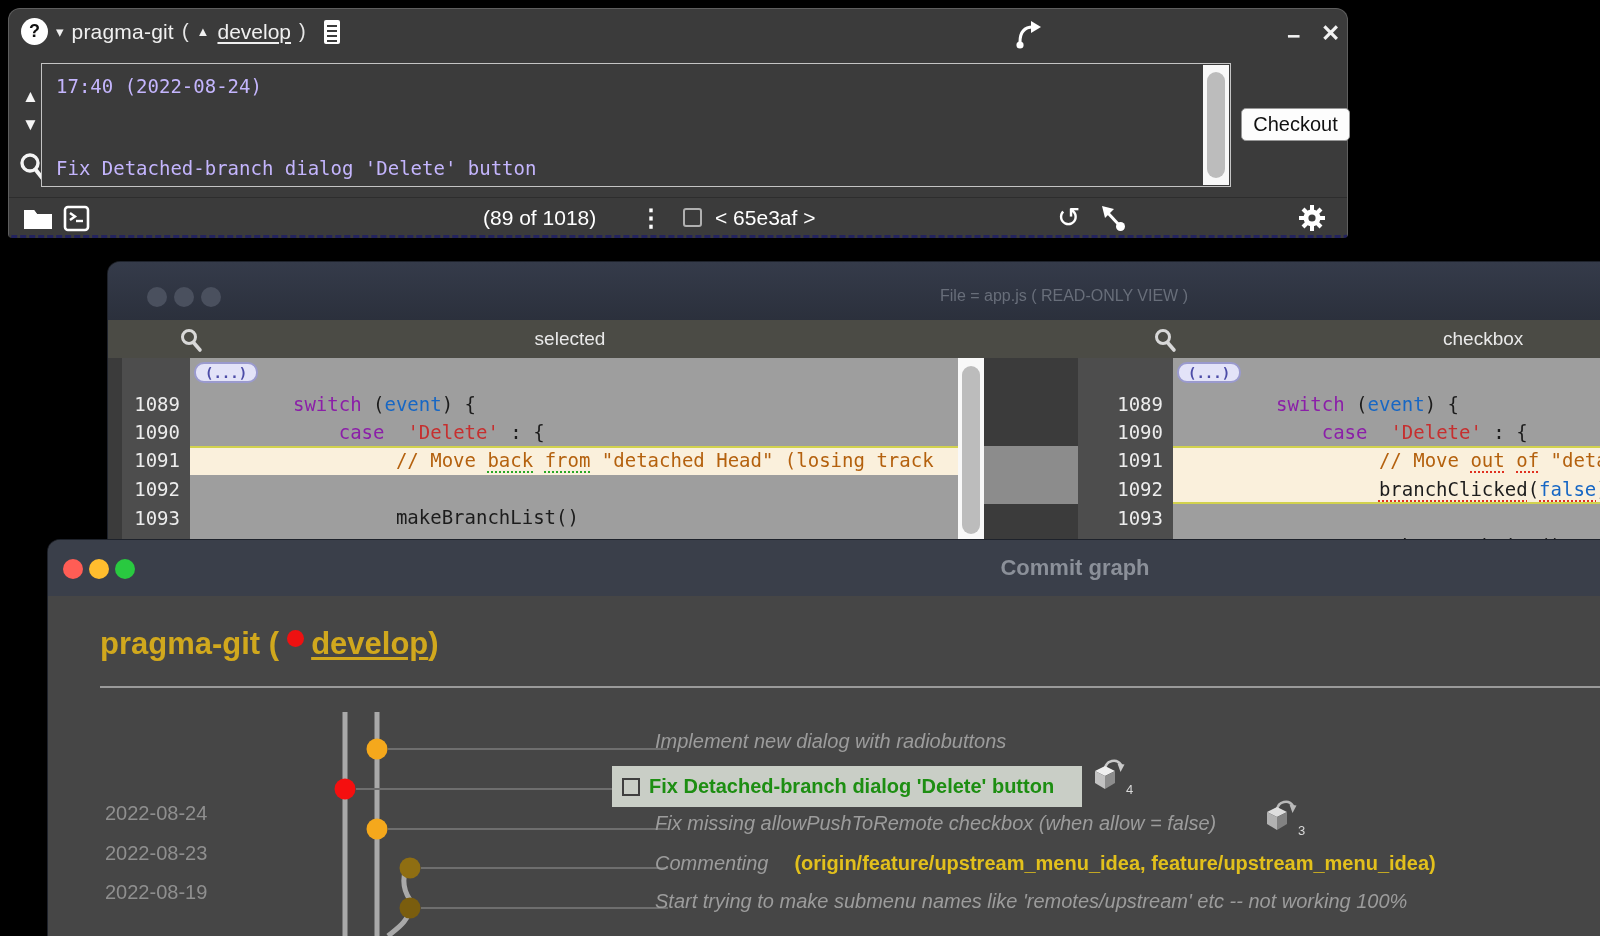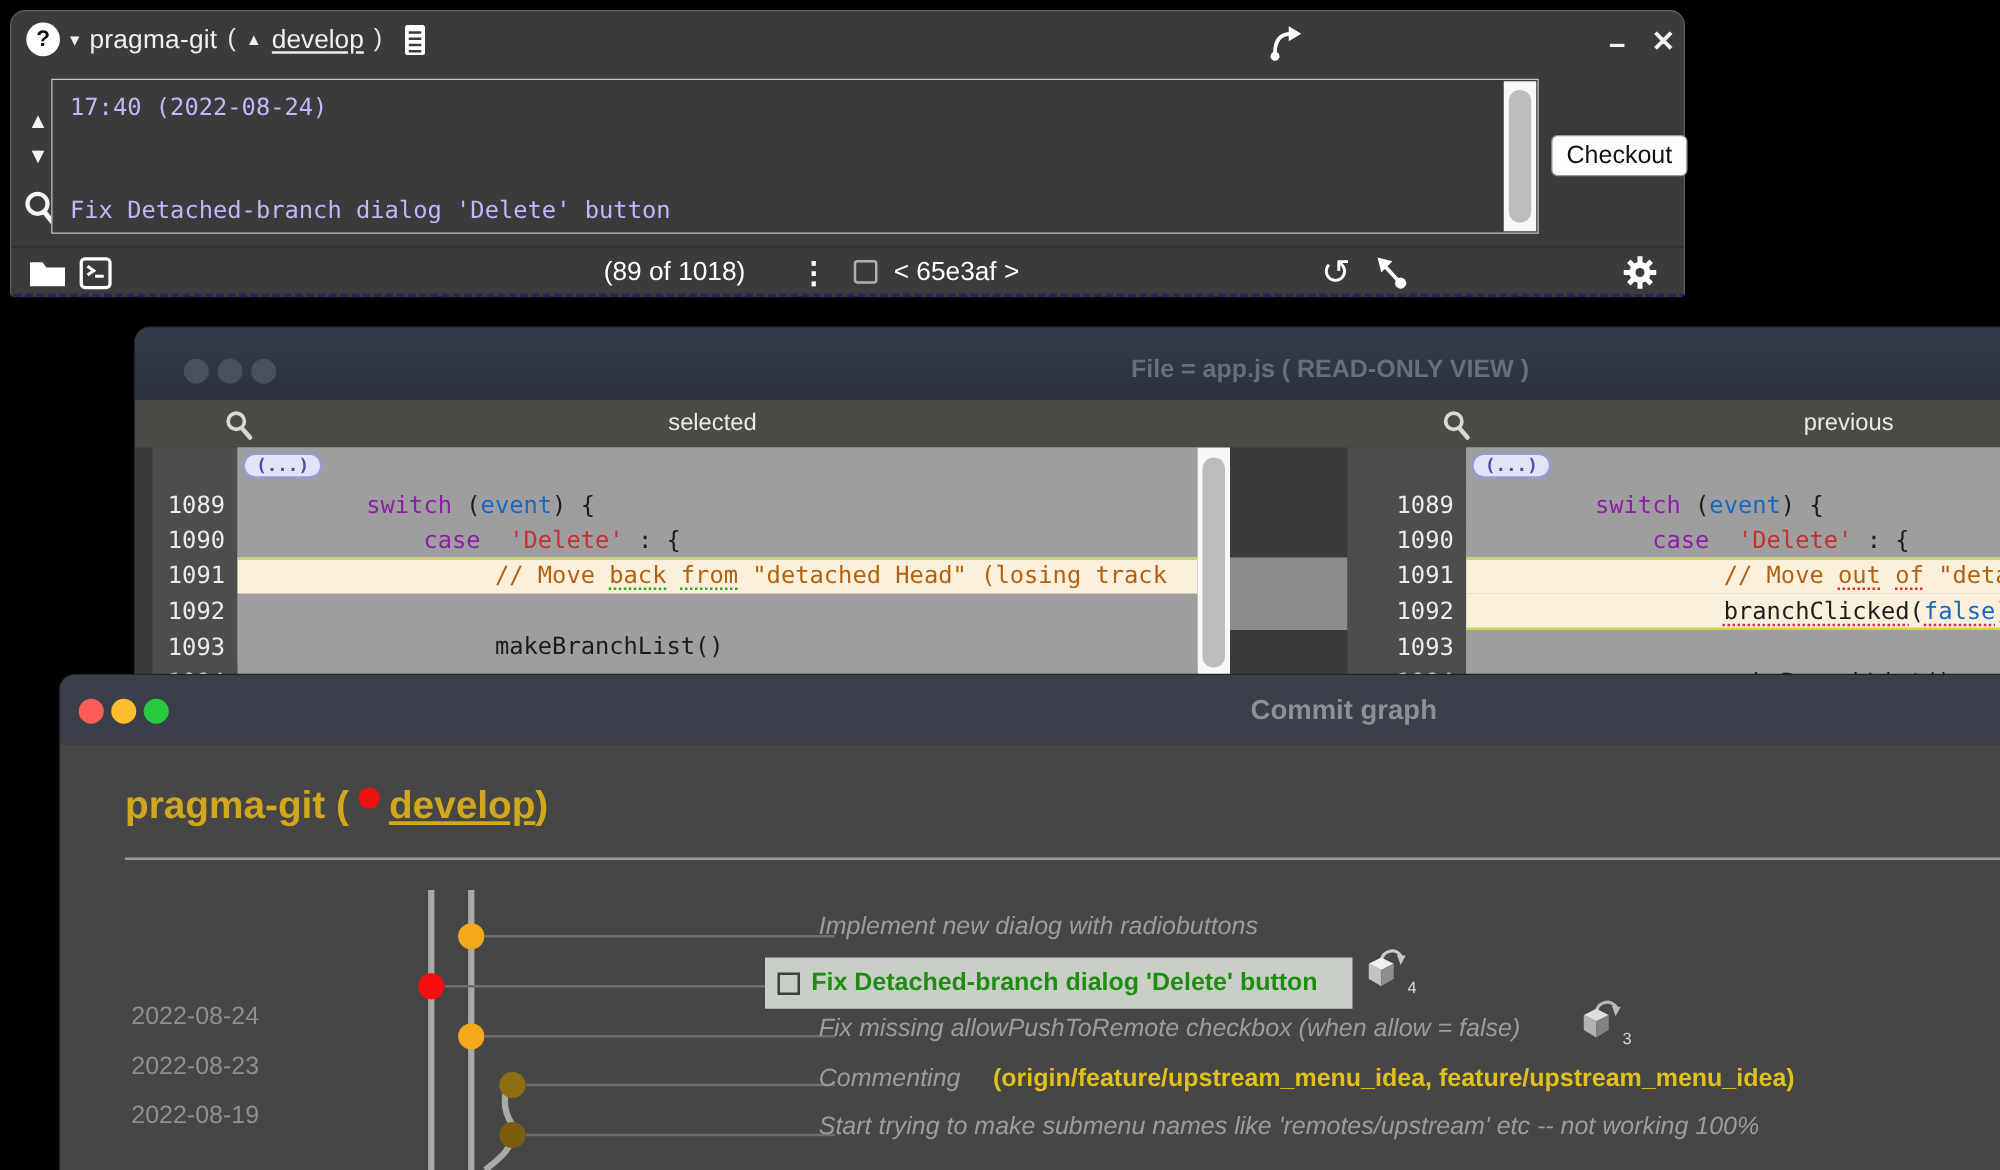"File = app.js ( READ-ONLY" #w2-title { font-size: 20px -> 16px; font-weight: bold -> normal }
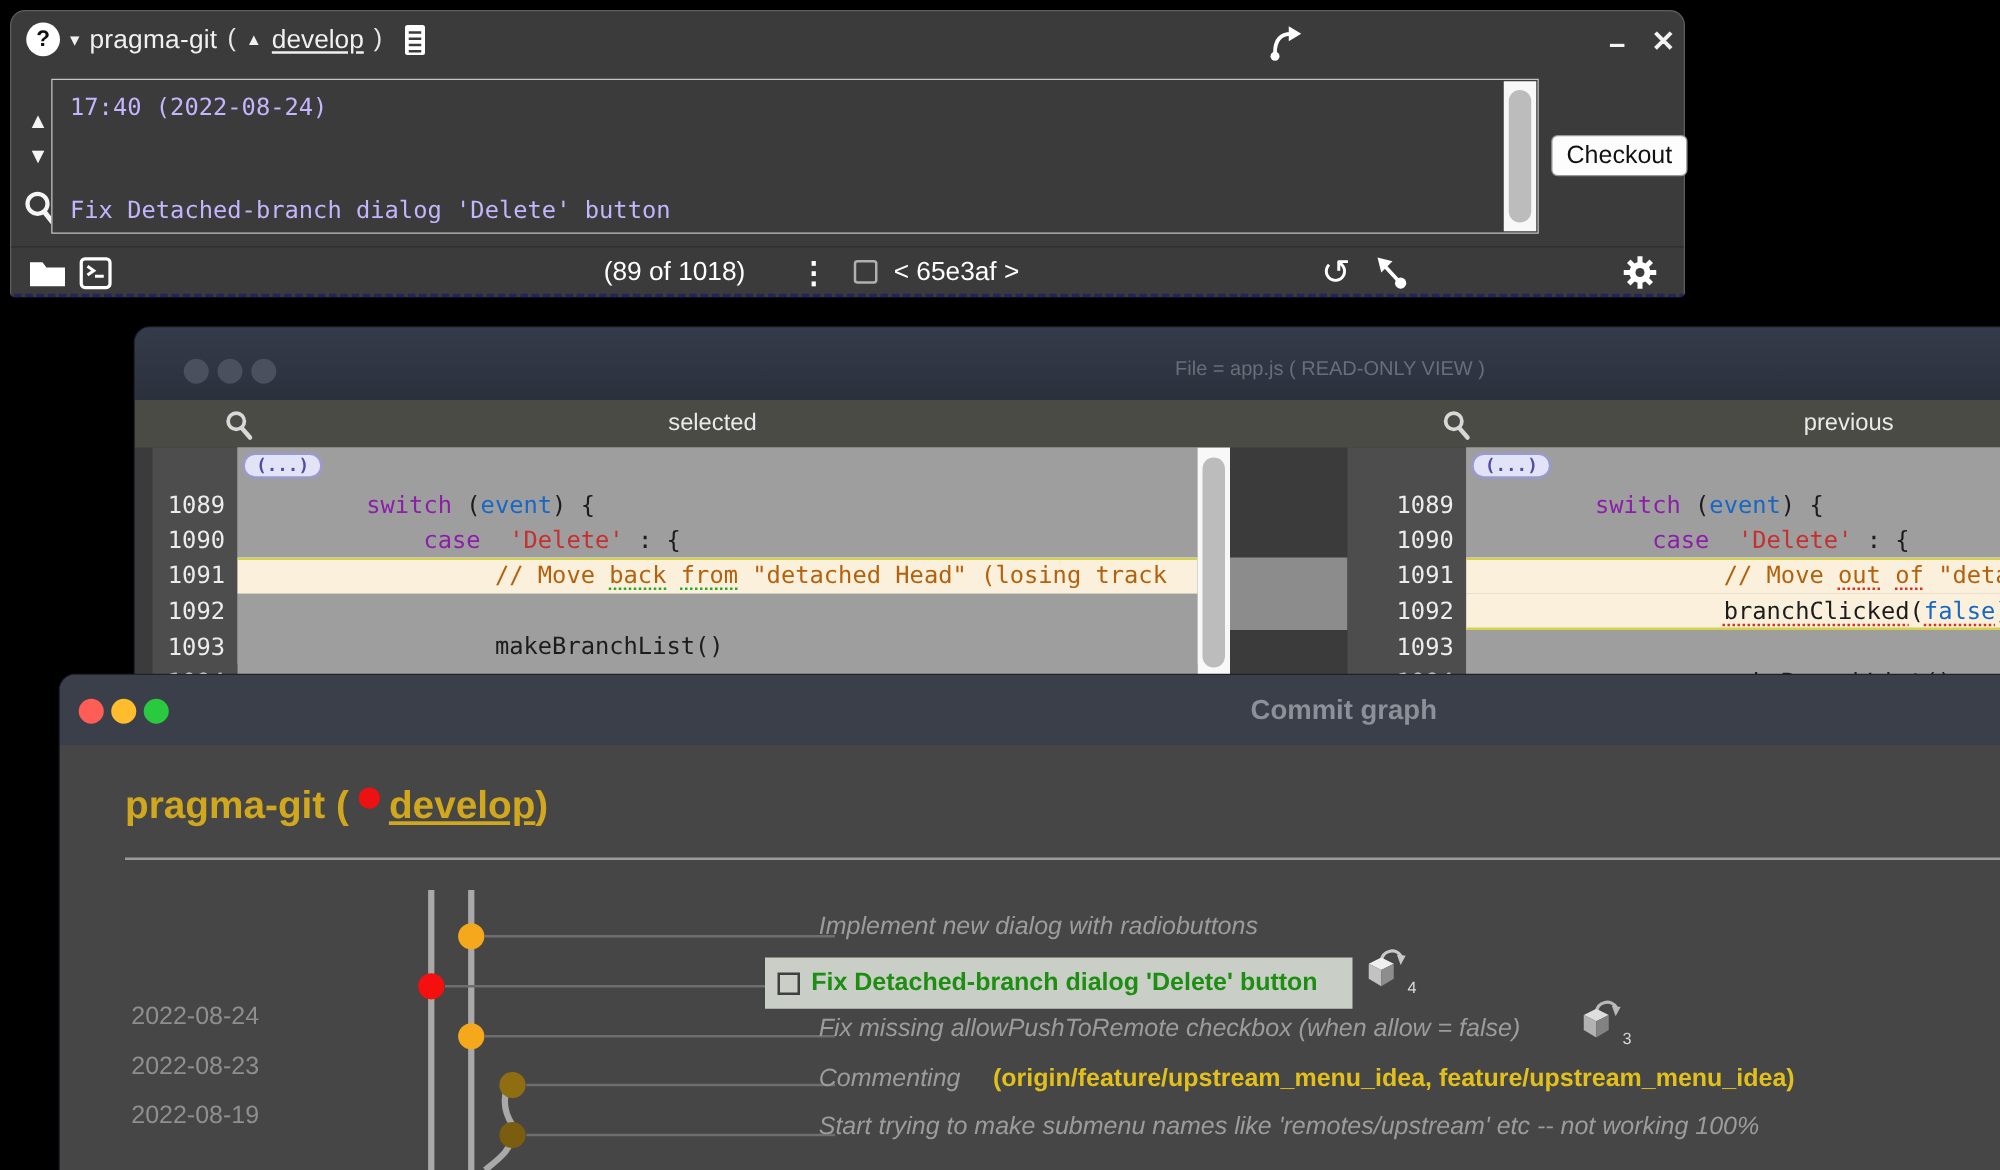"previous" div.abs { text: previous -> checkbox }
